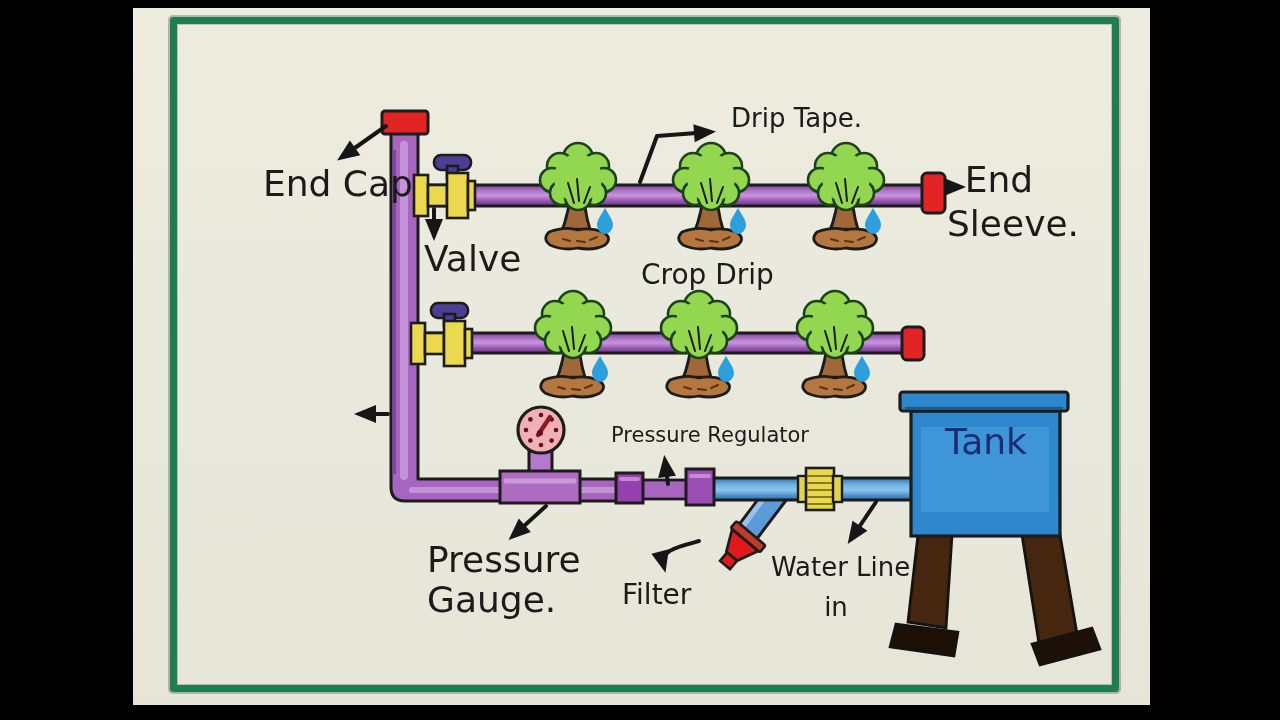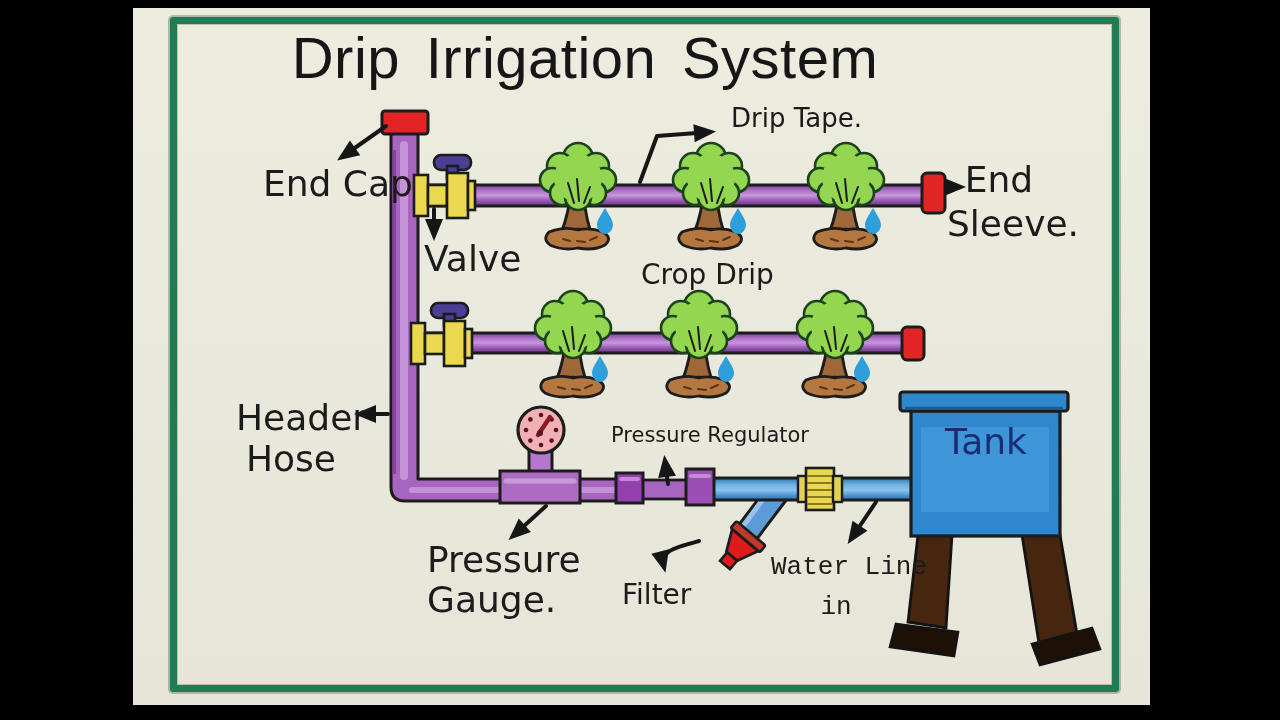"Drip Irrigation System" div.title { html: <div>Drip Irrigation System</div> -> none }
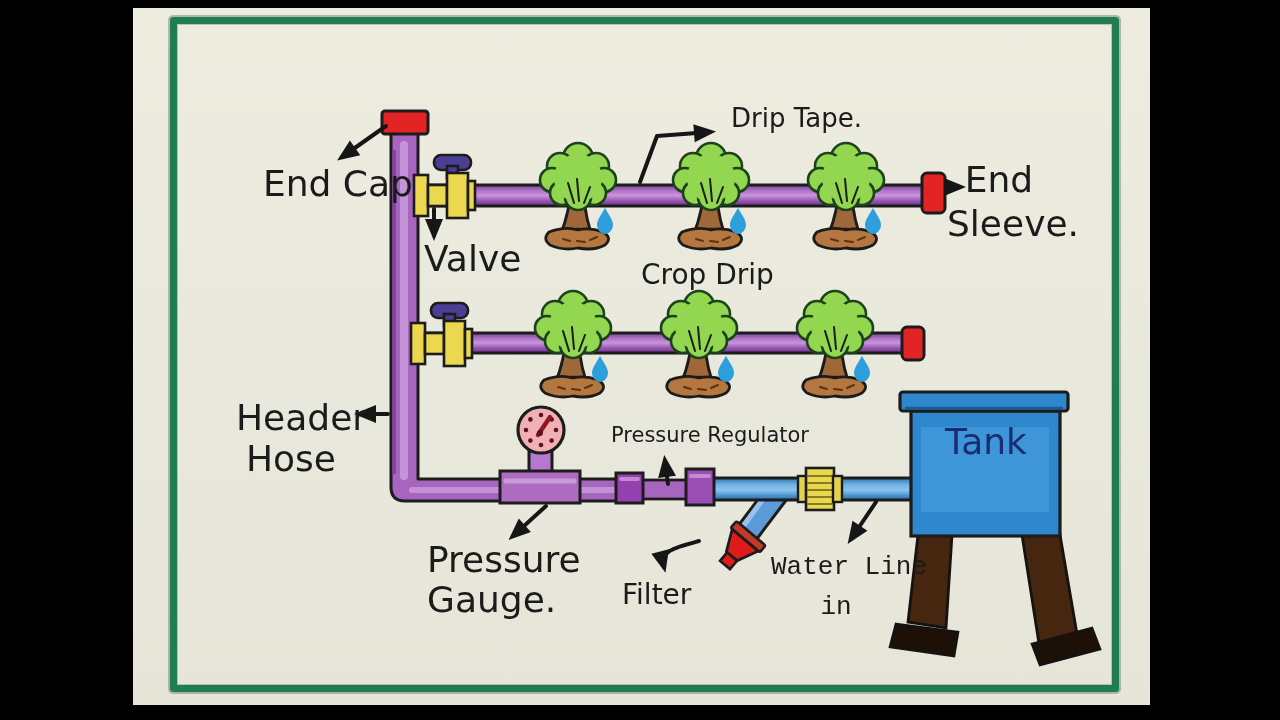"Header" div.lbl { html: <div> <span>Header</span> <span>Hose</span> </div> -> none }
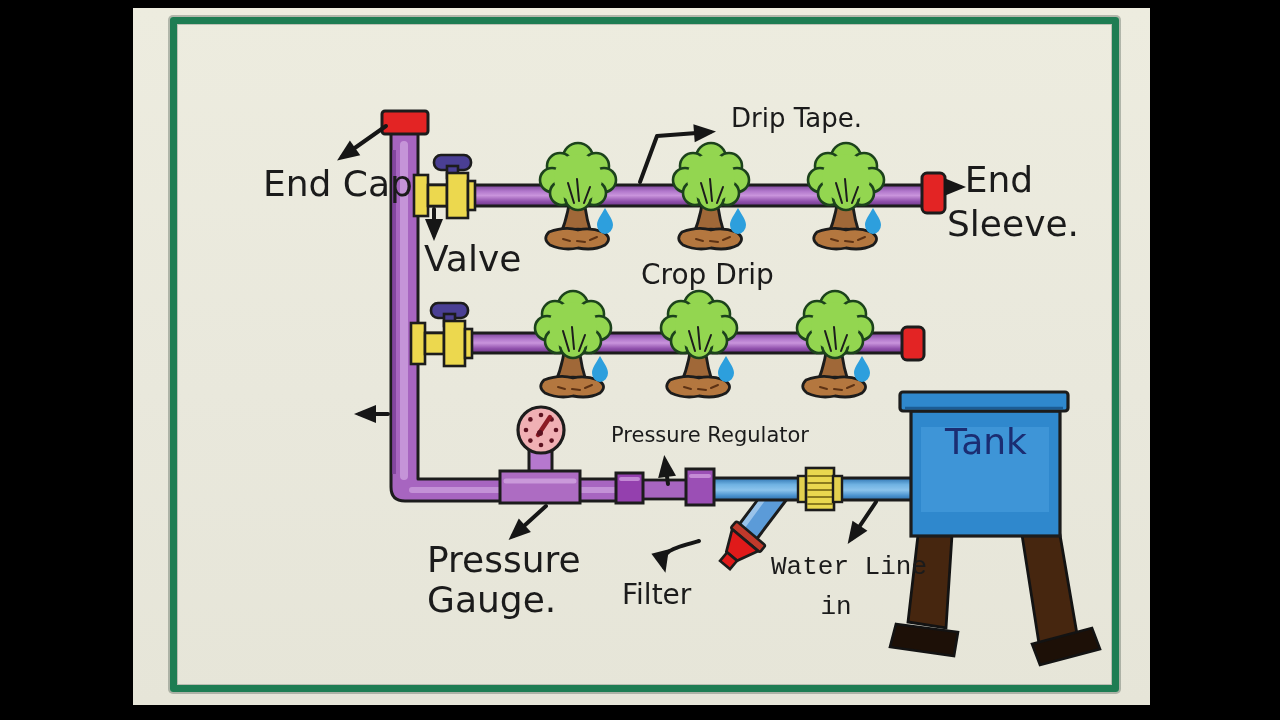"Water Line" .l-waterline { font-family: Liberation Mono, monospace -> none }
